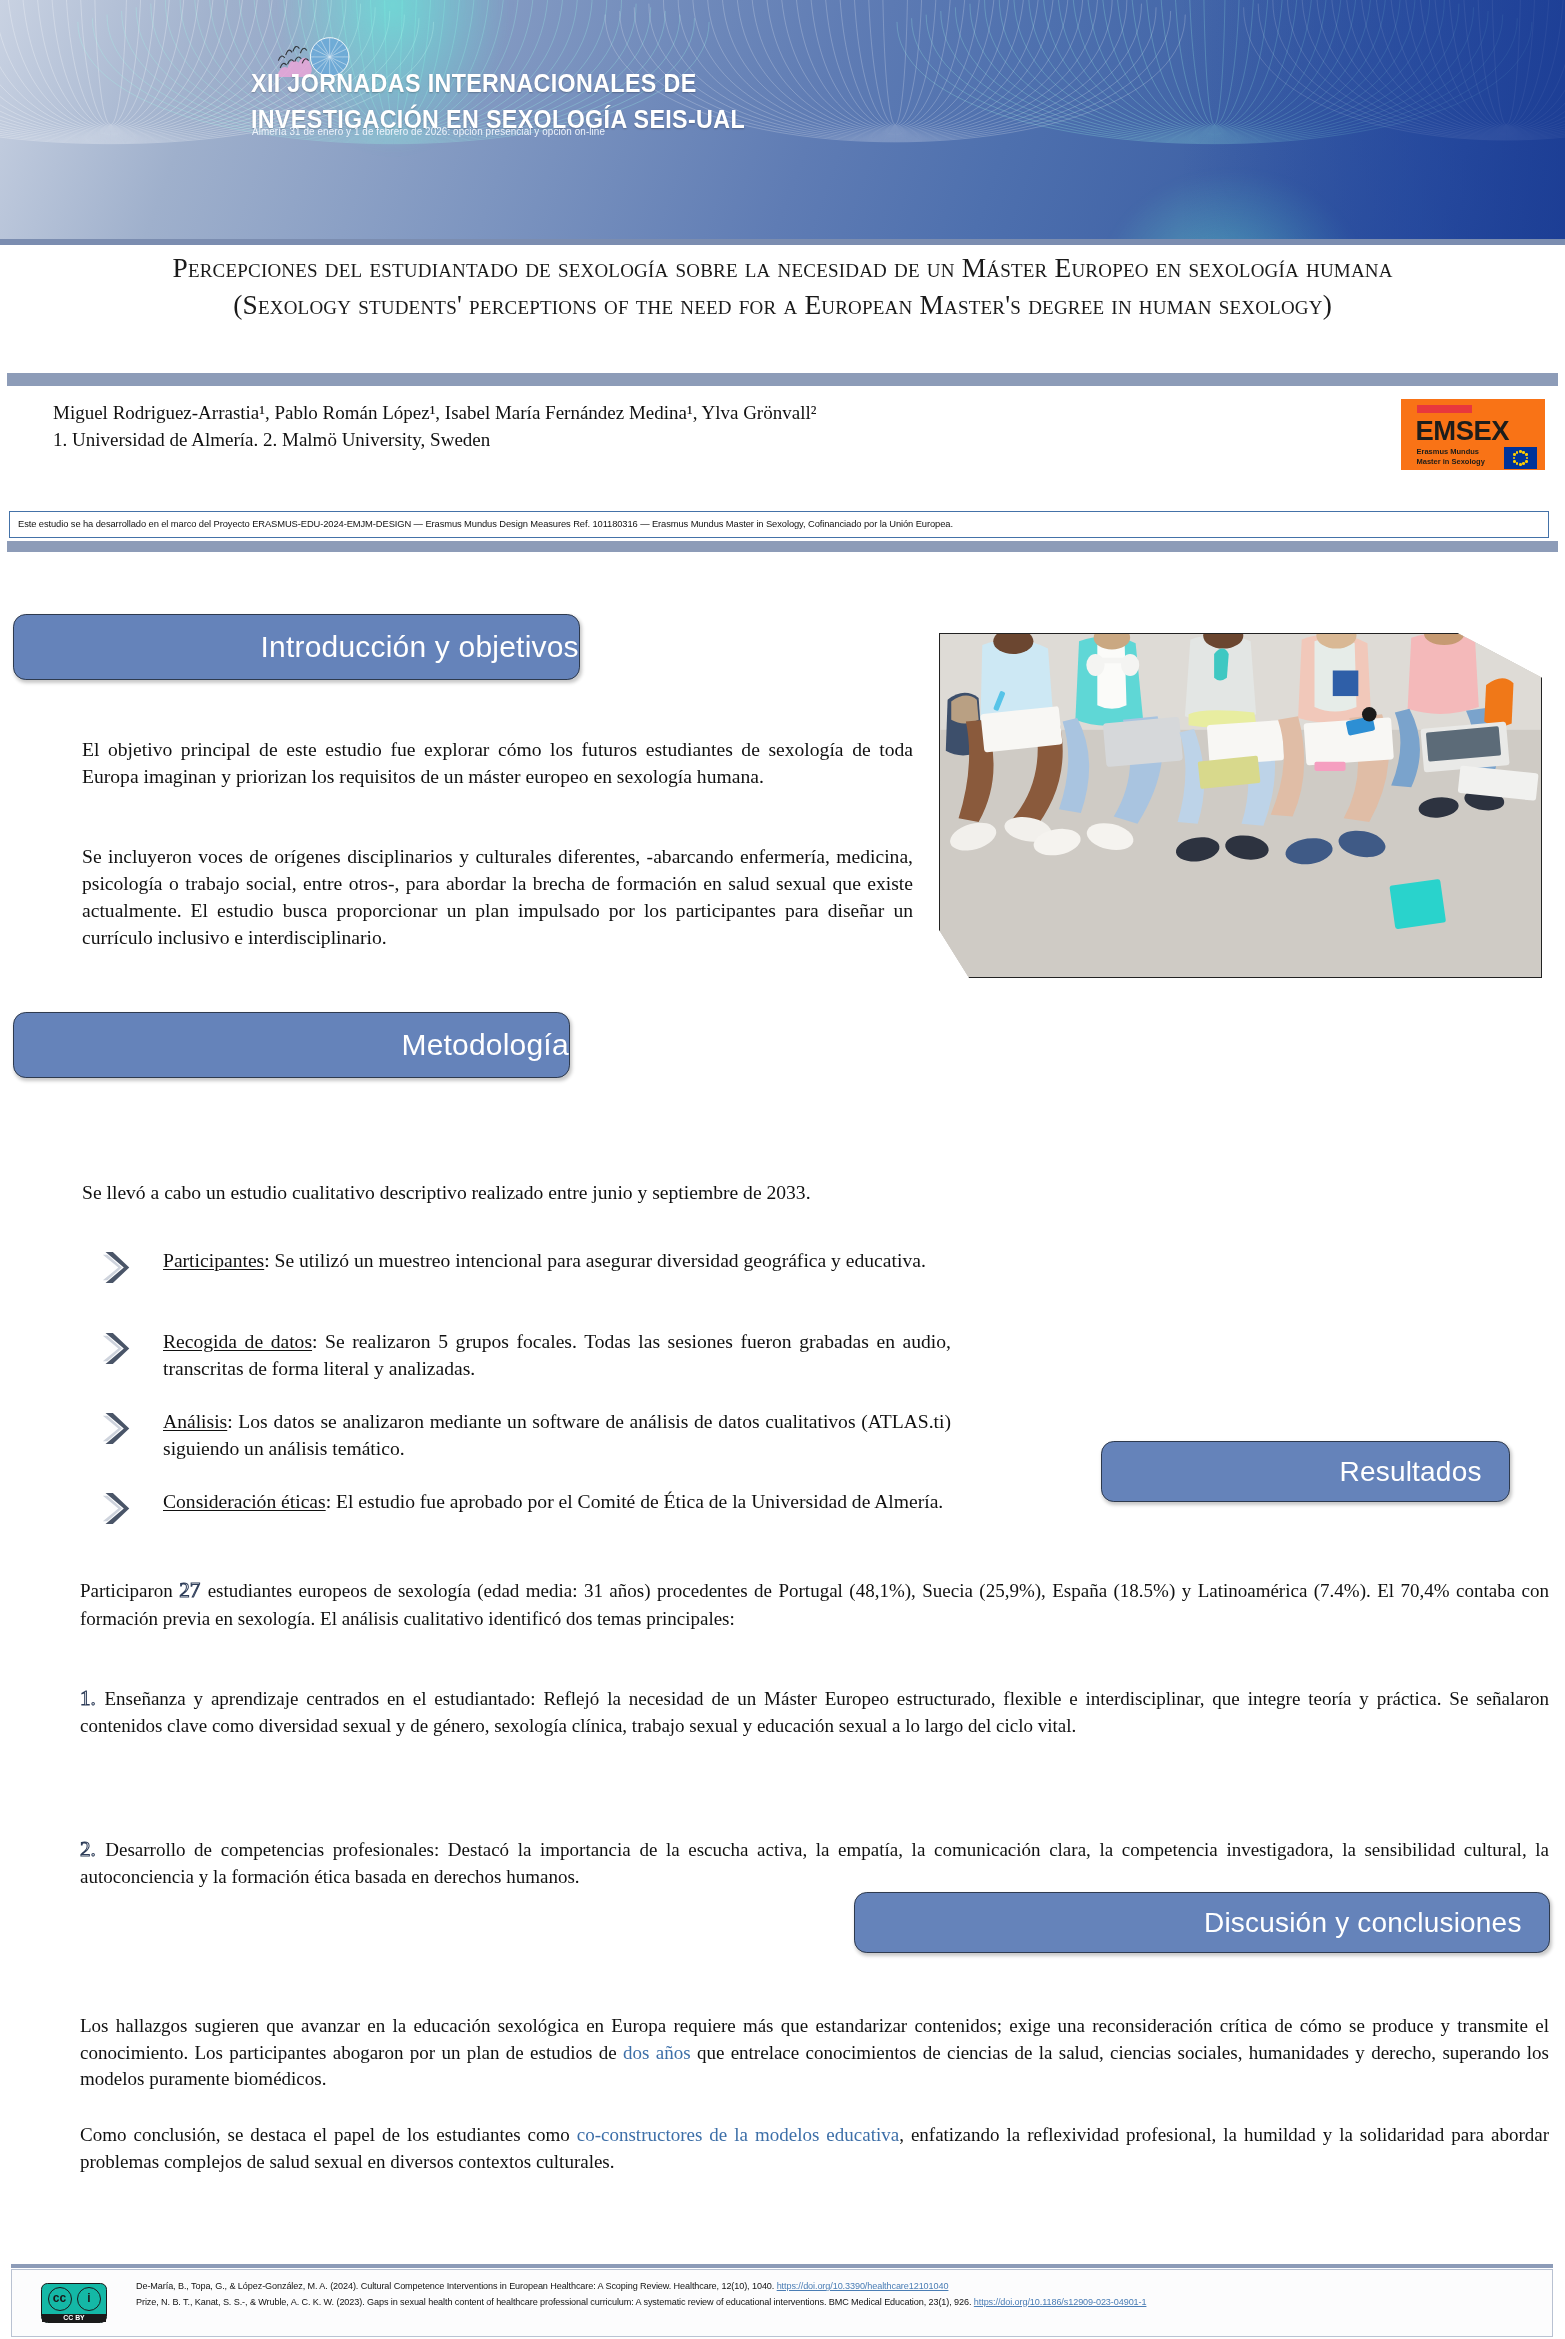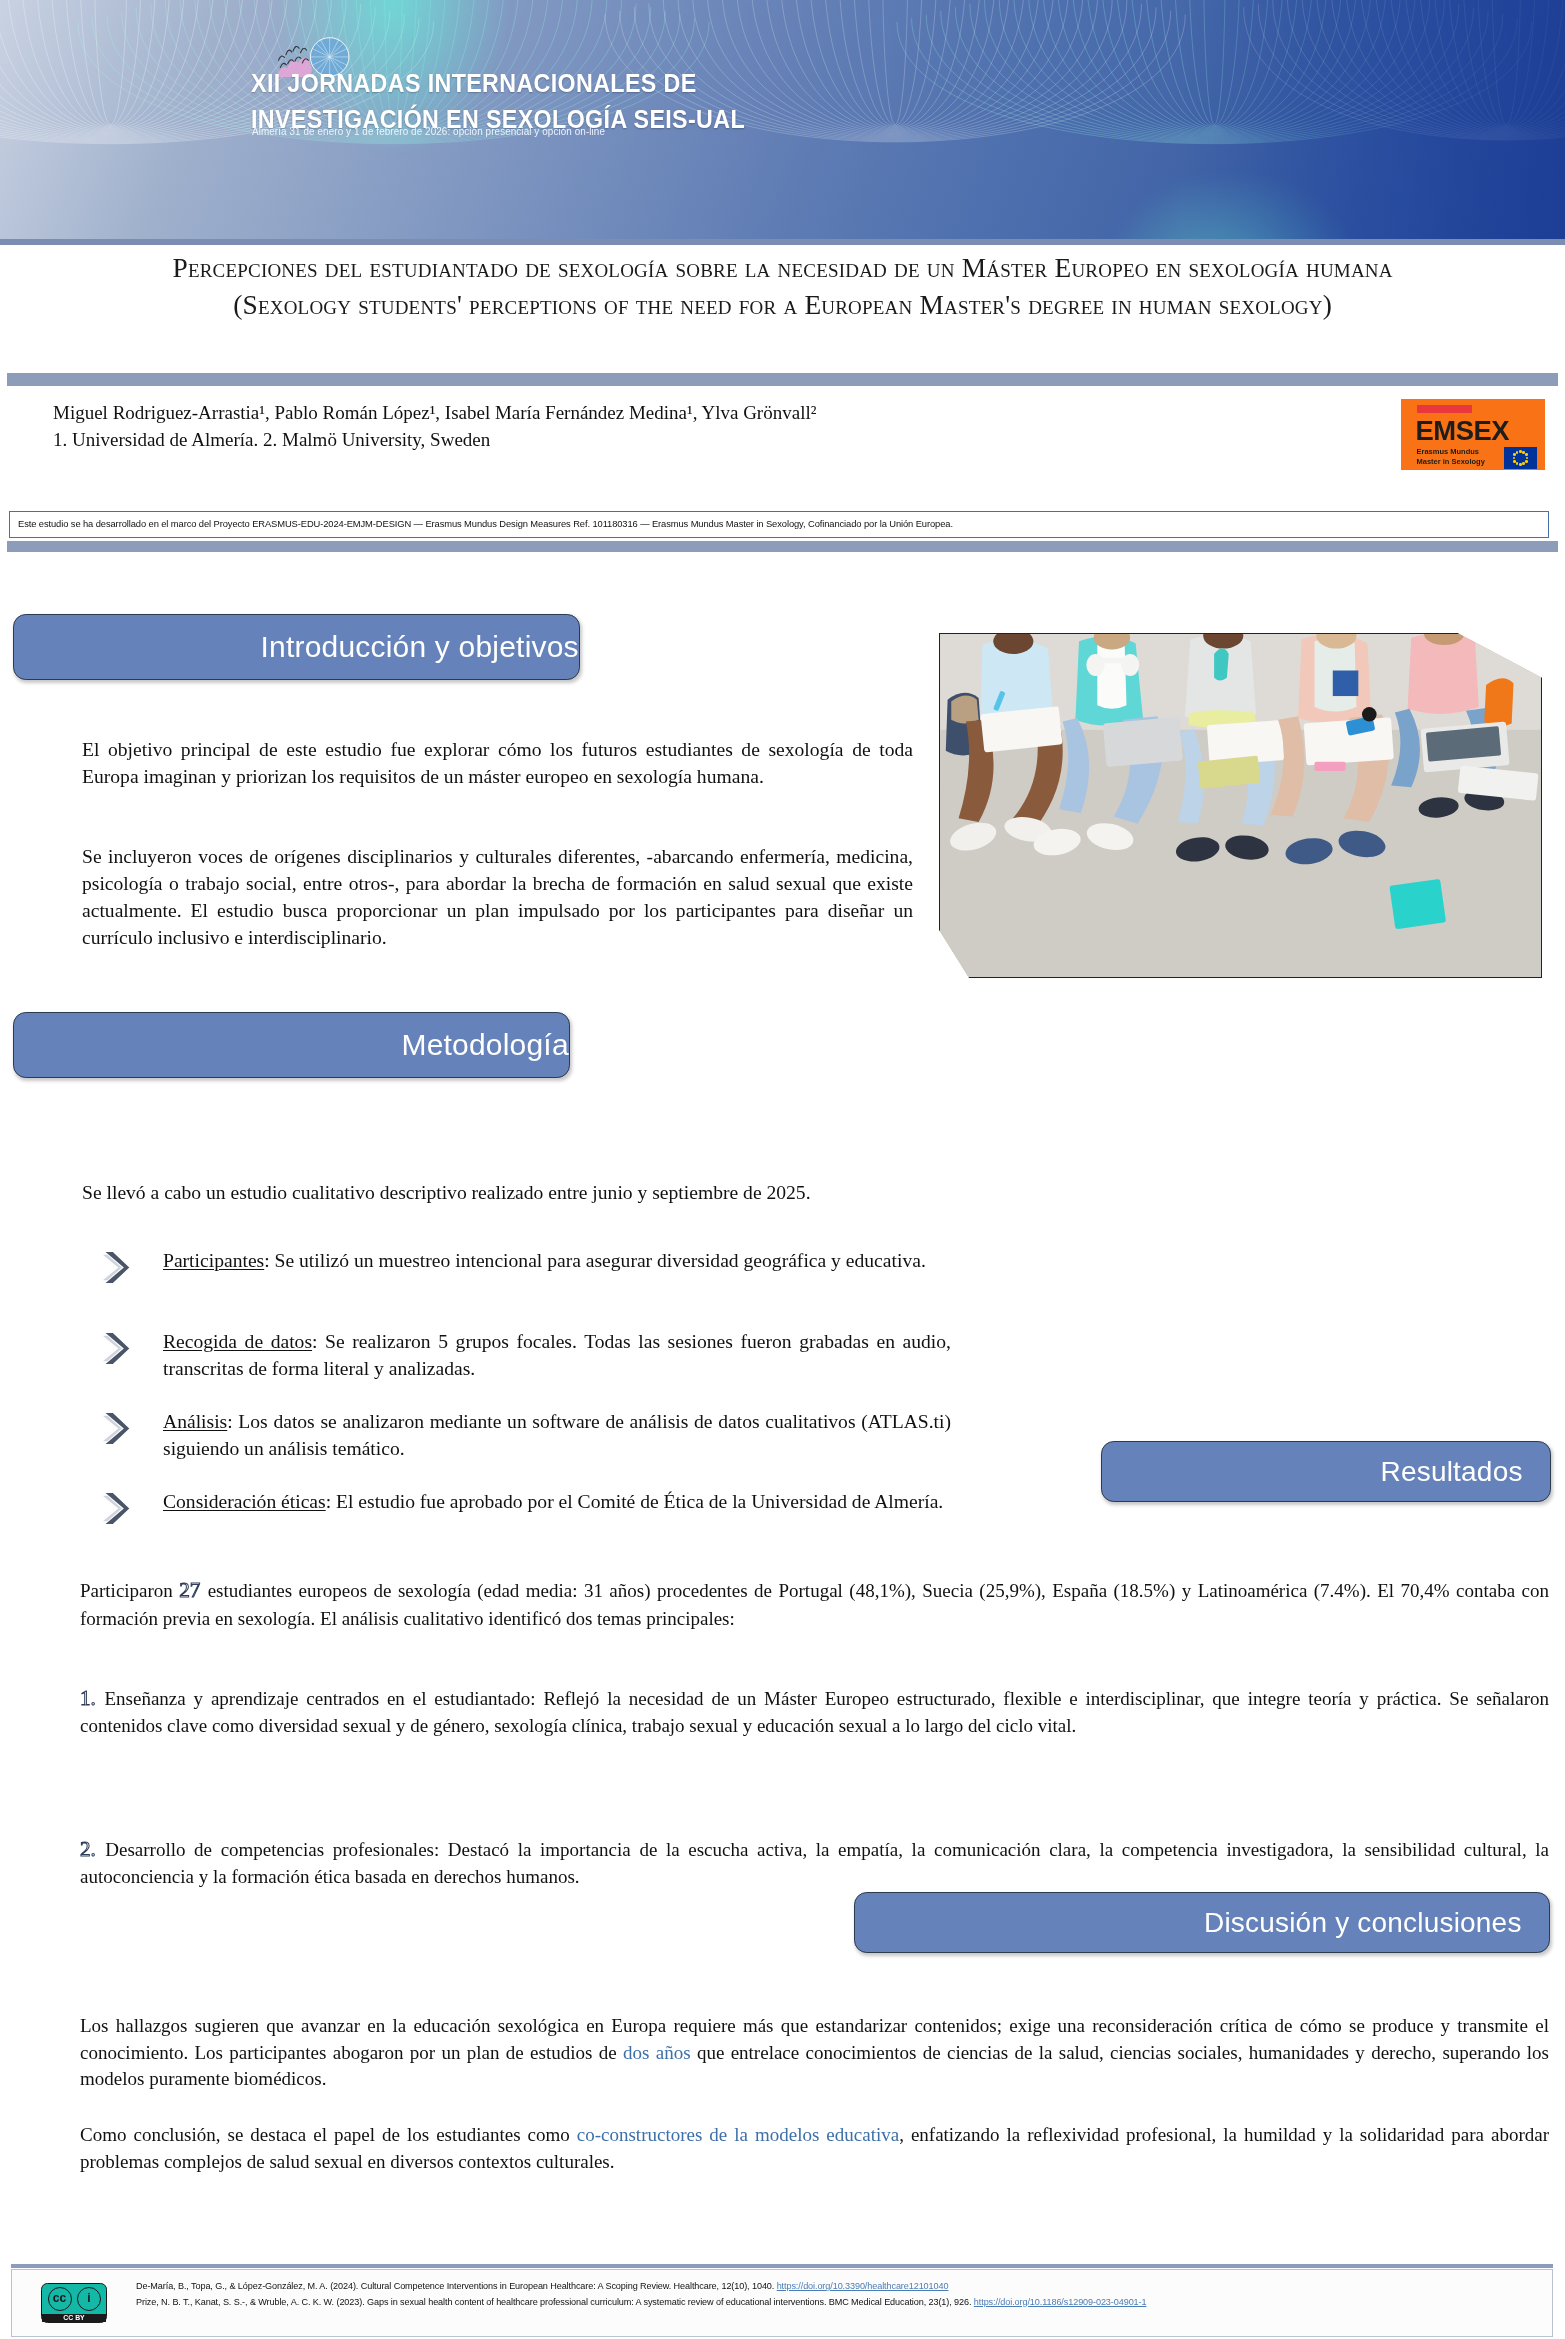"Se llevó a cabo un" div.body-text { text: 2025 -> 2033 }
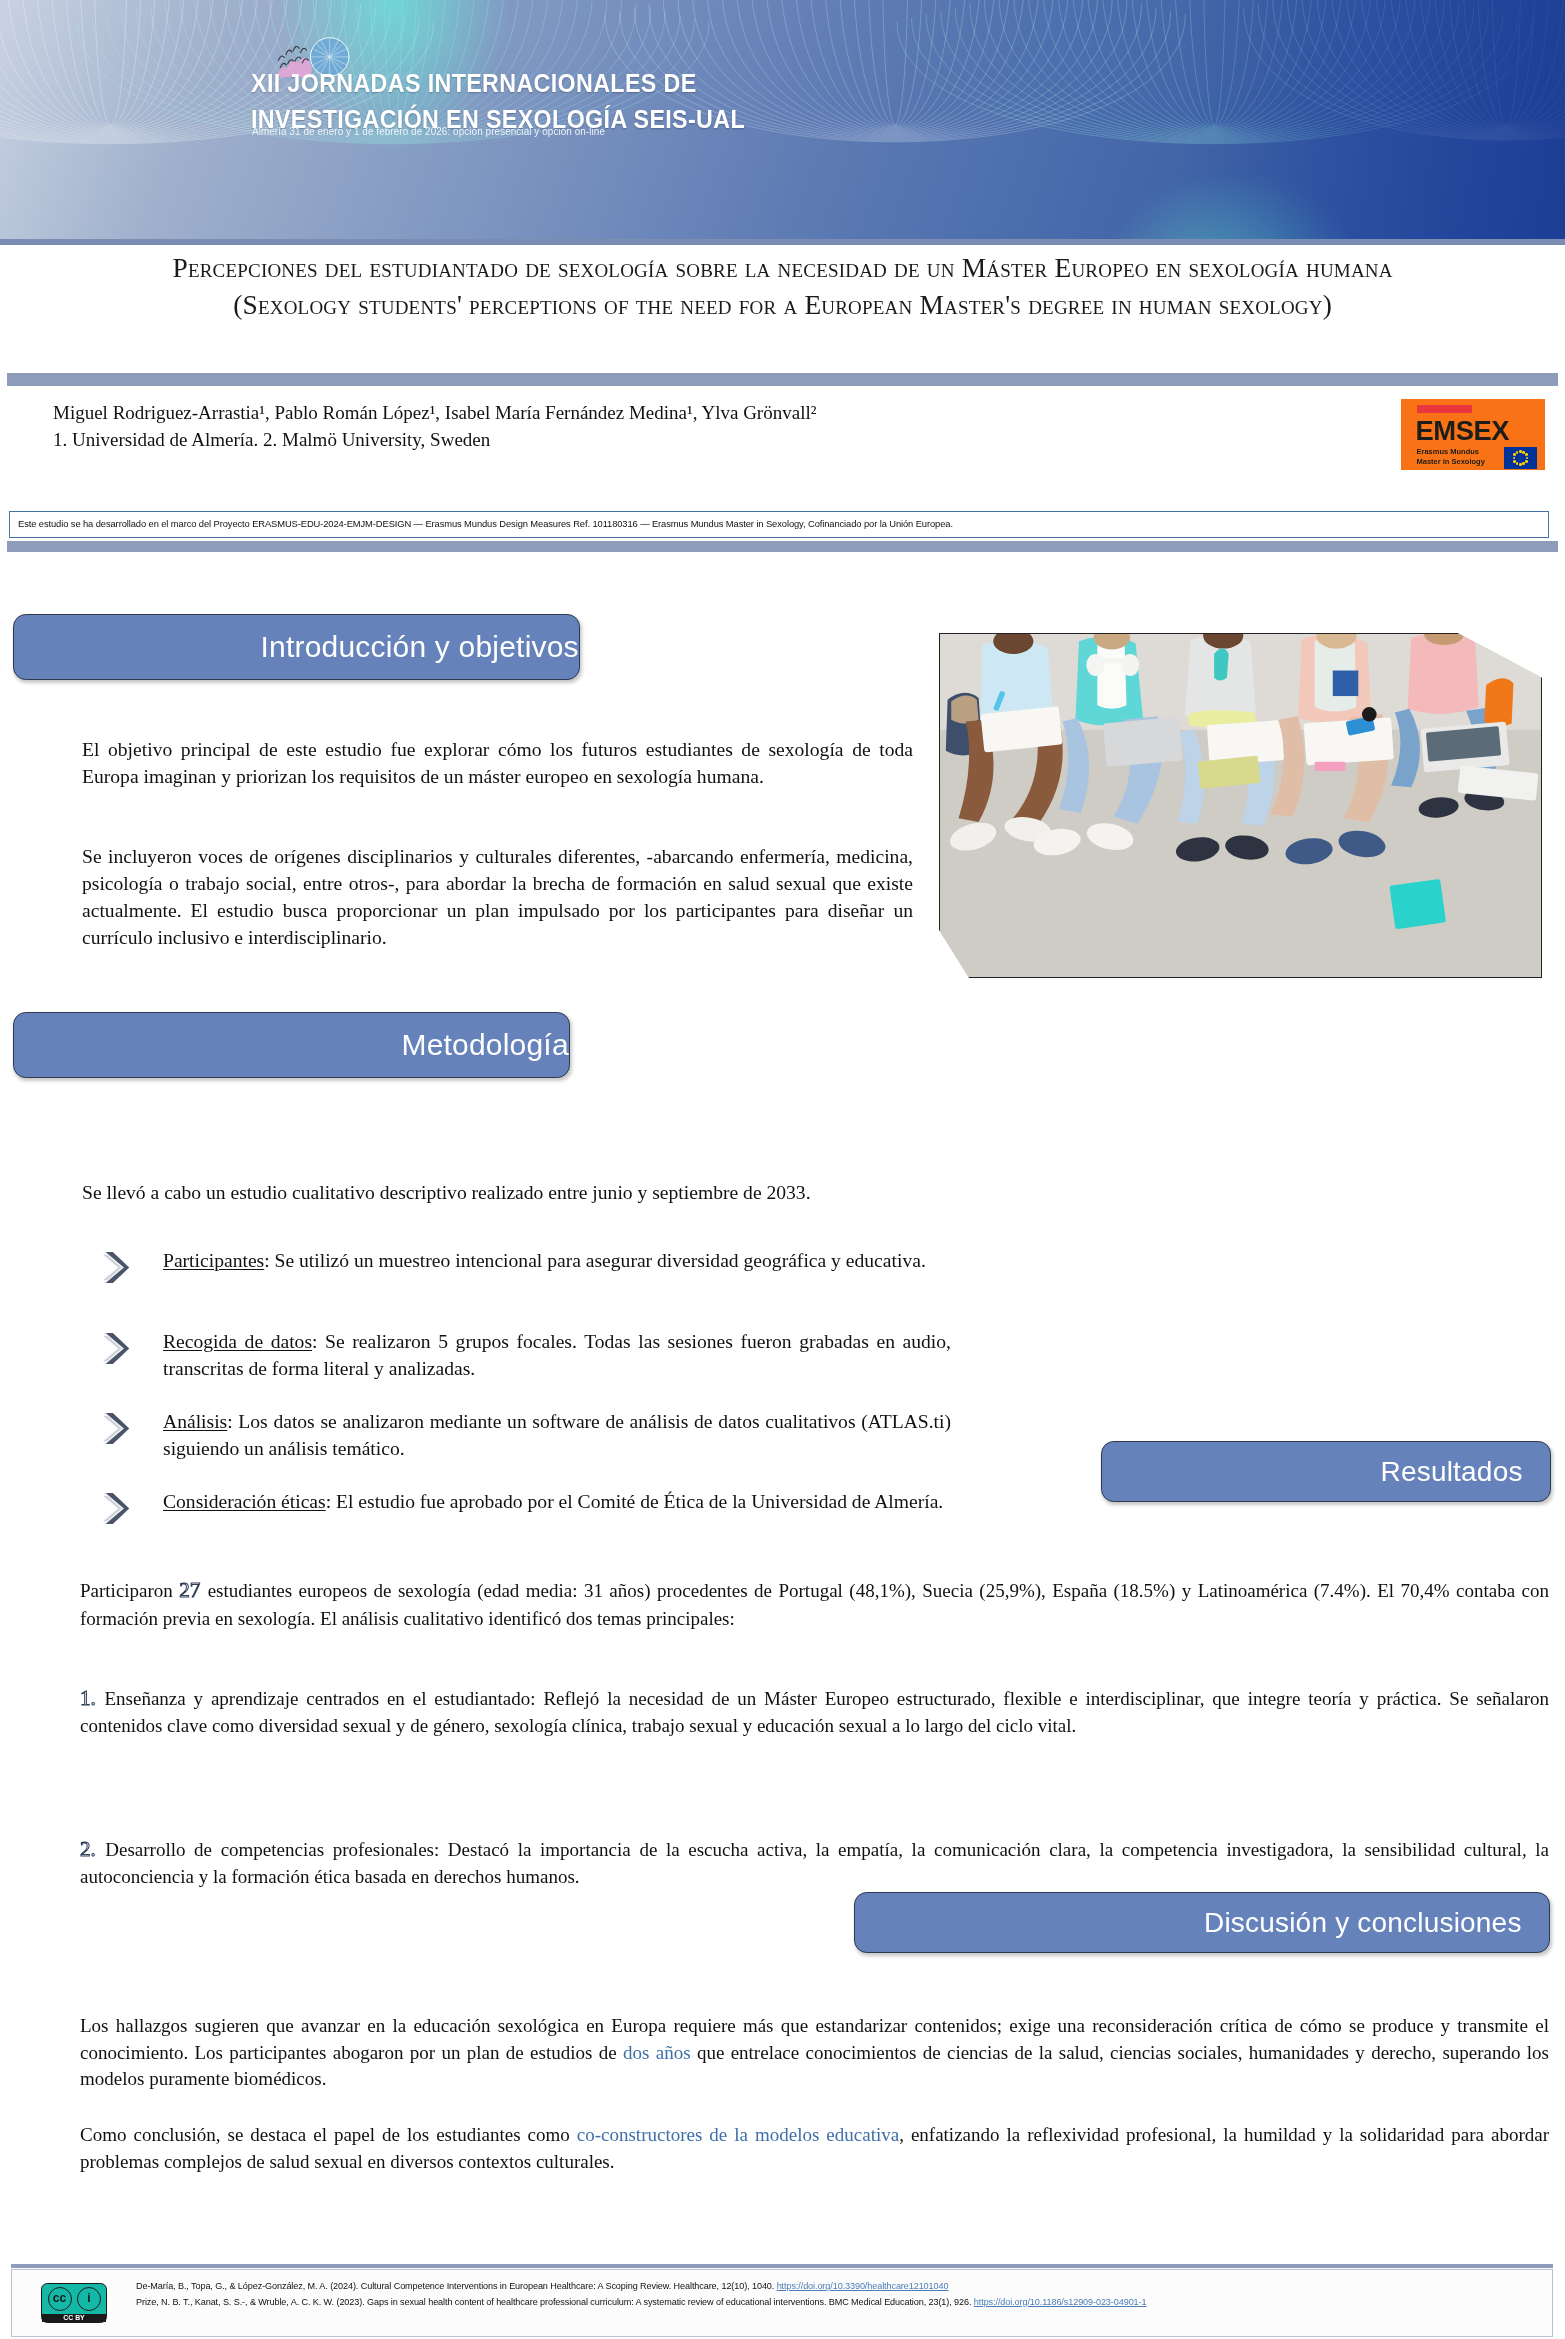"Resultados" #pill-results { width: 450px -> 409px }
